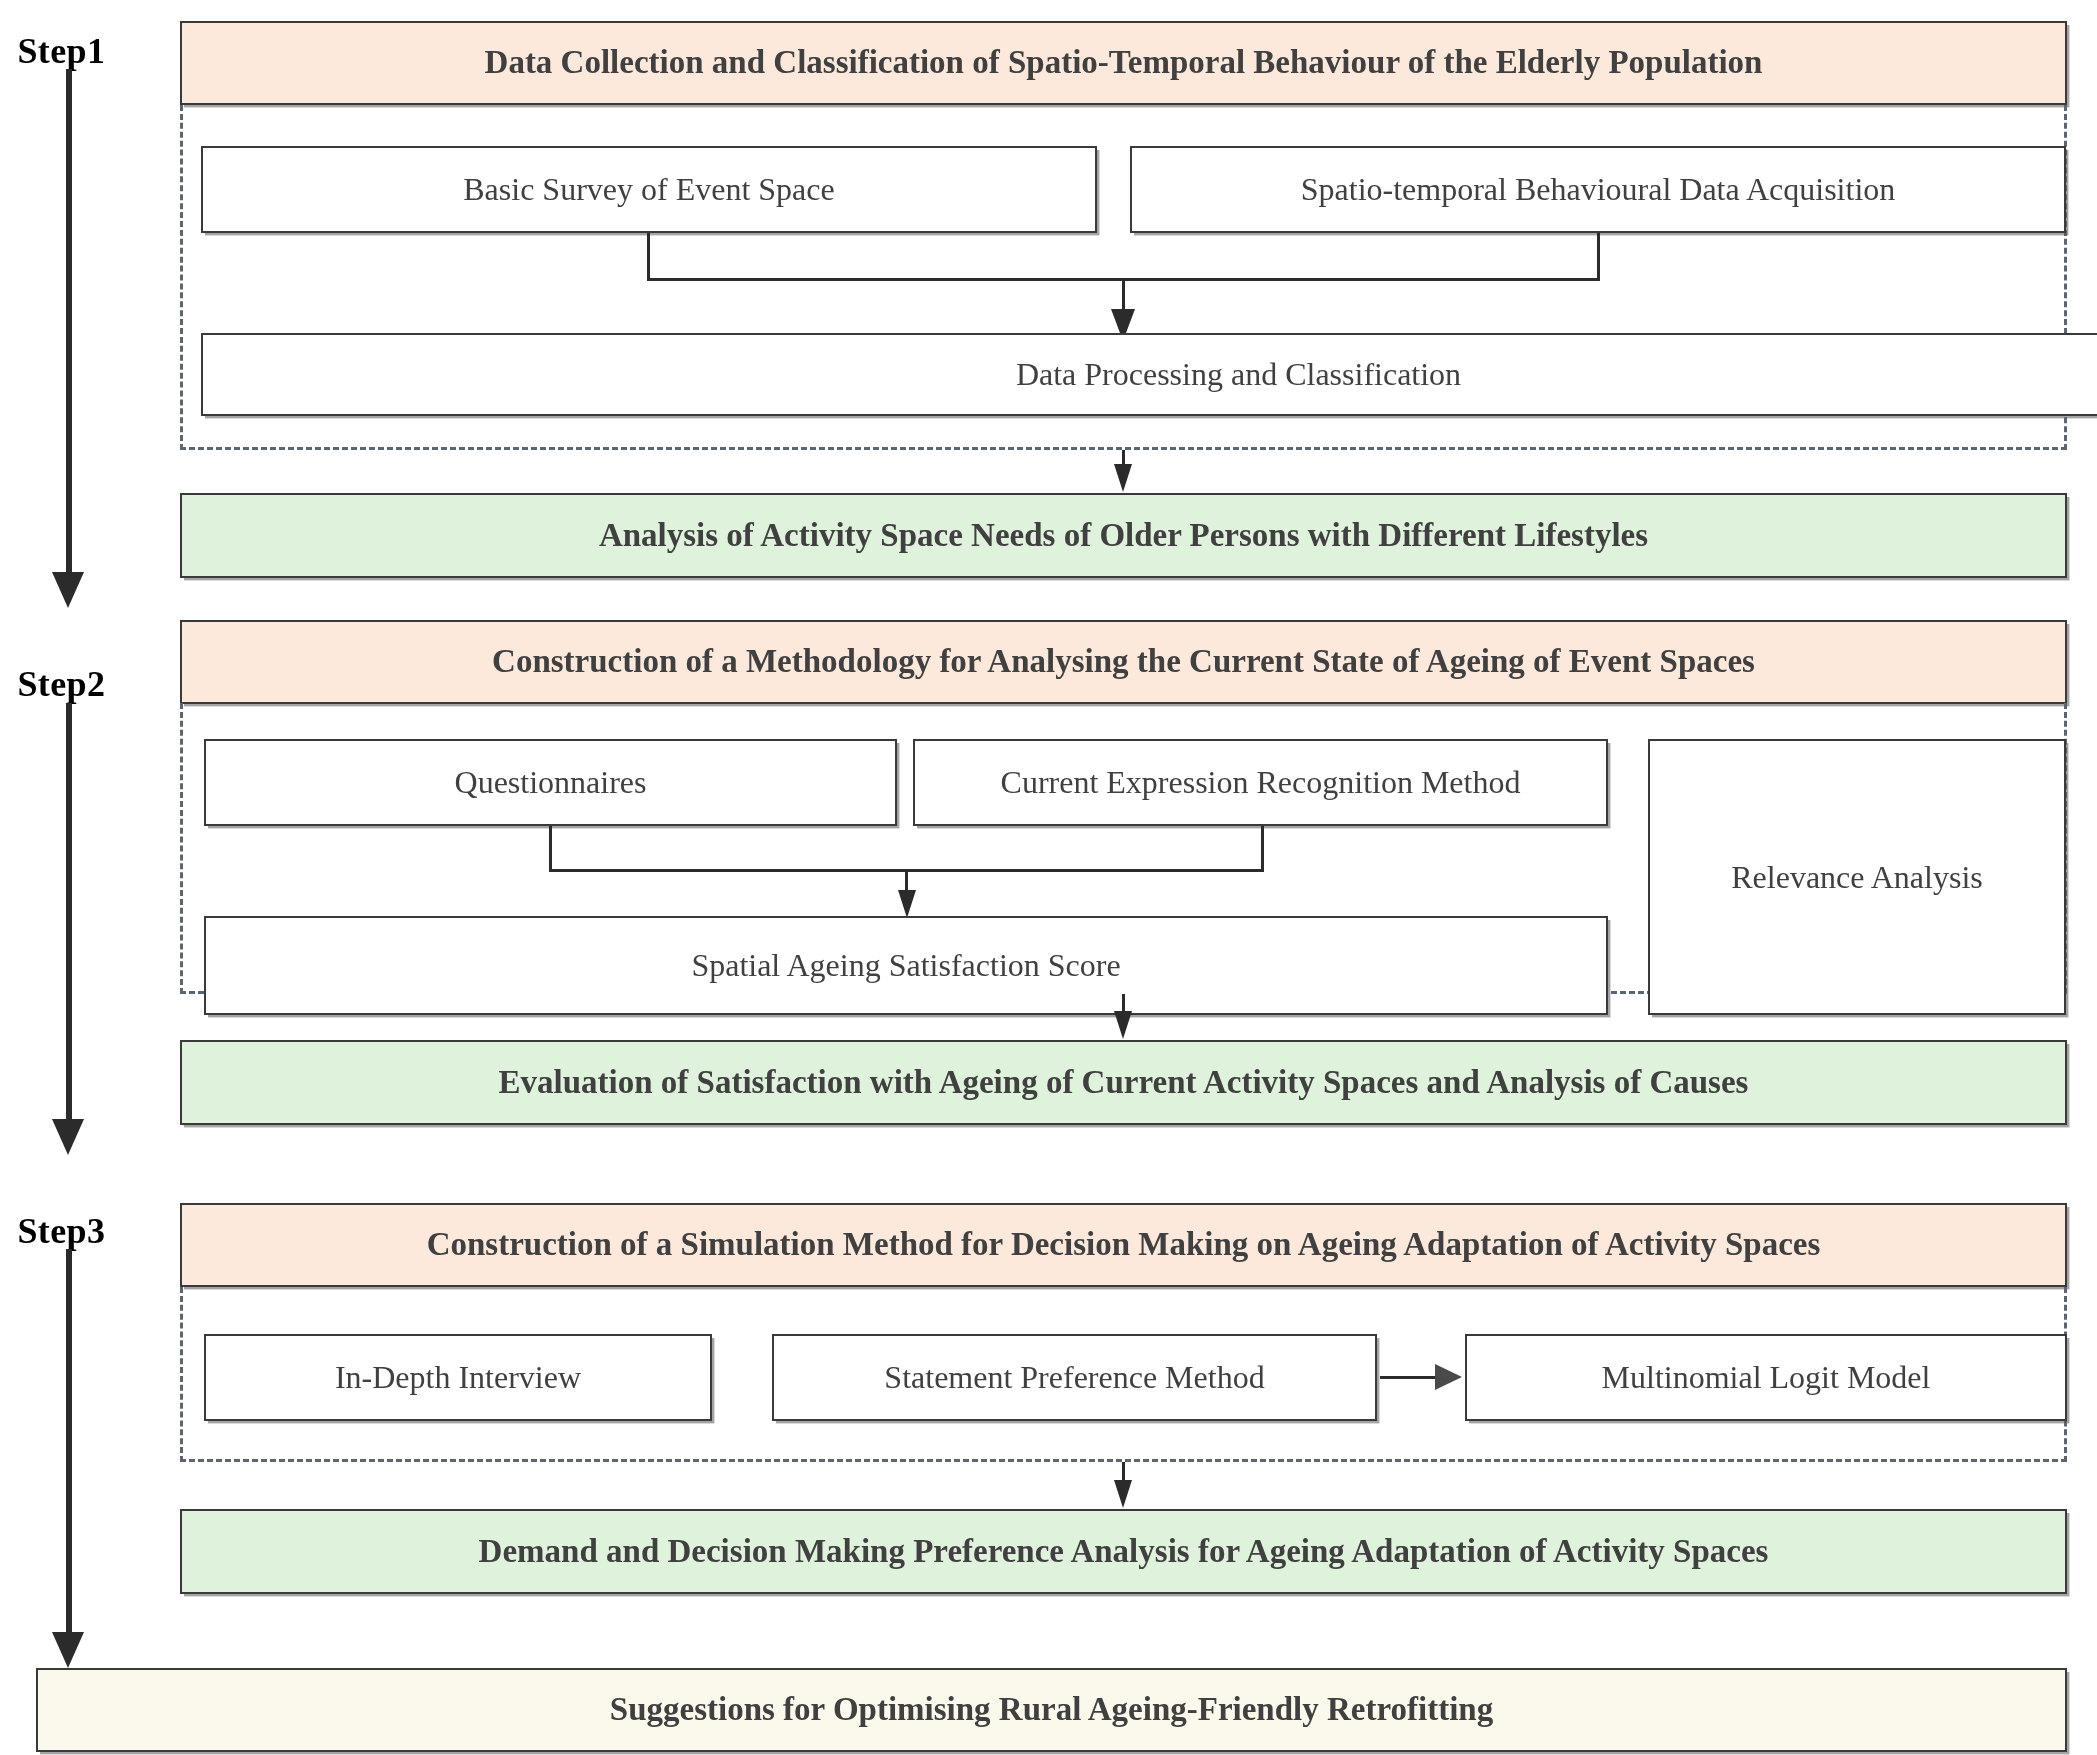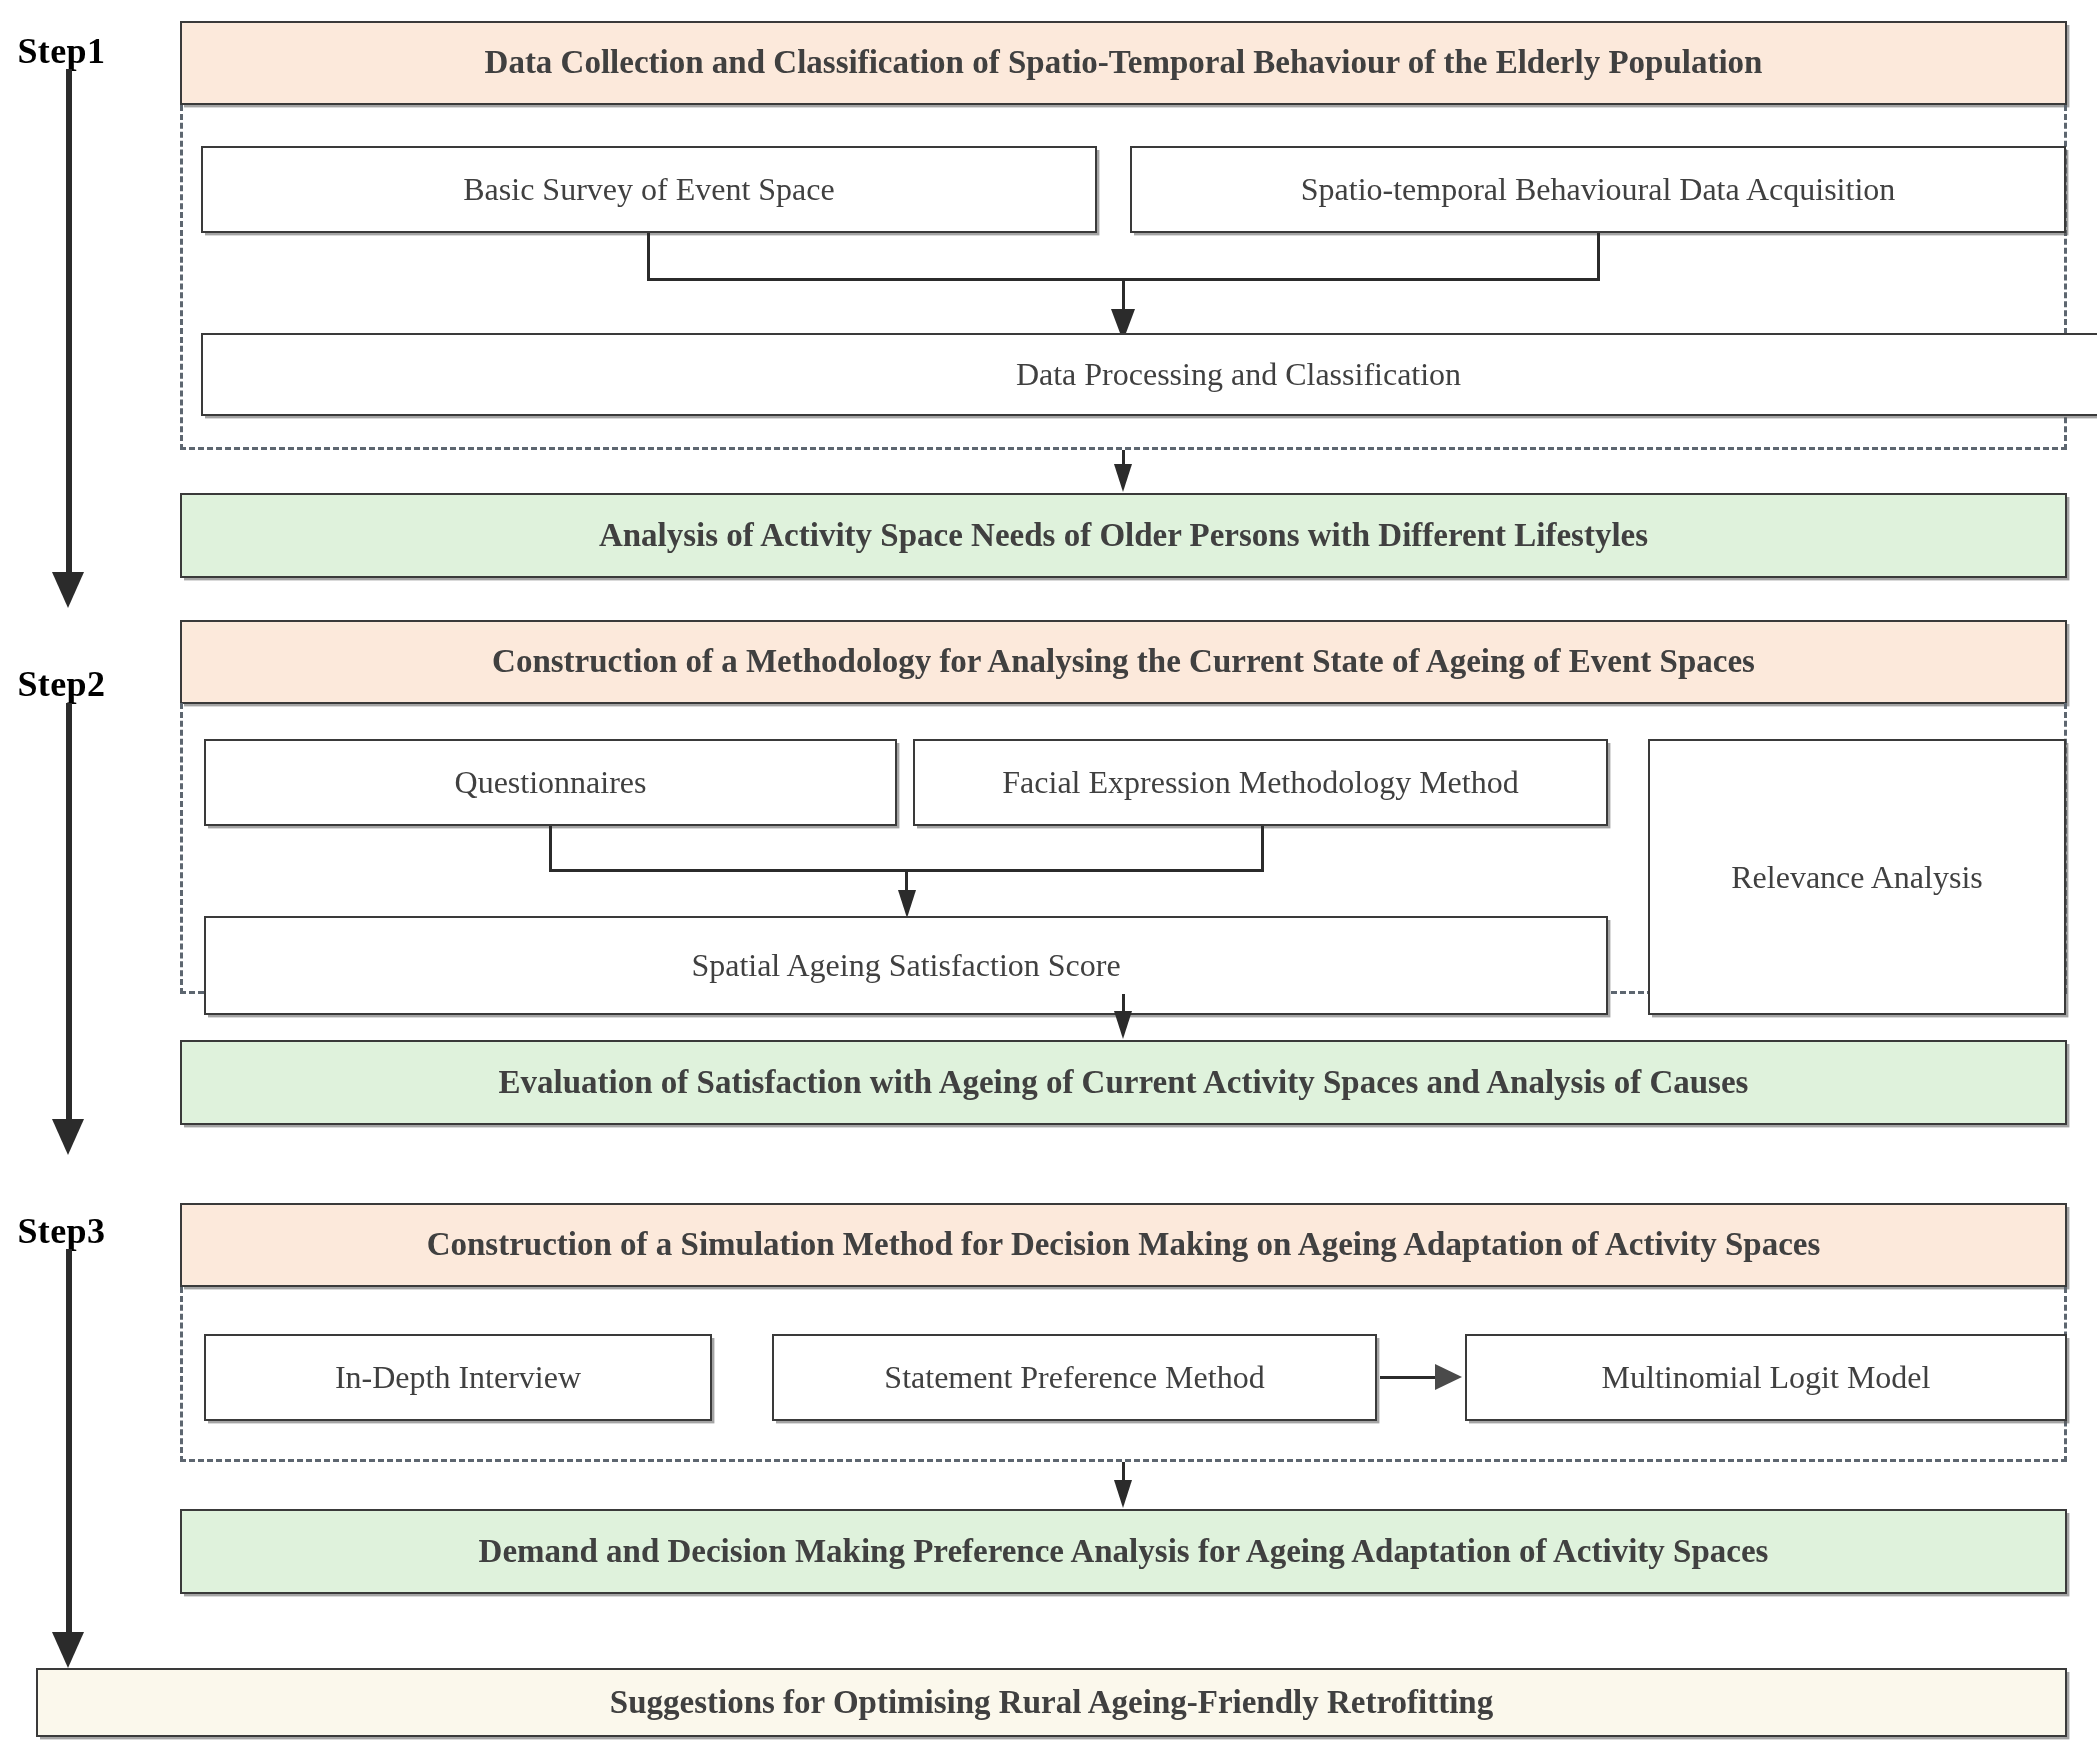"Facial Expression Methodology Method" span.txt { text: Facial Expression Methodology -> Current Expression Recognition }
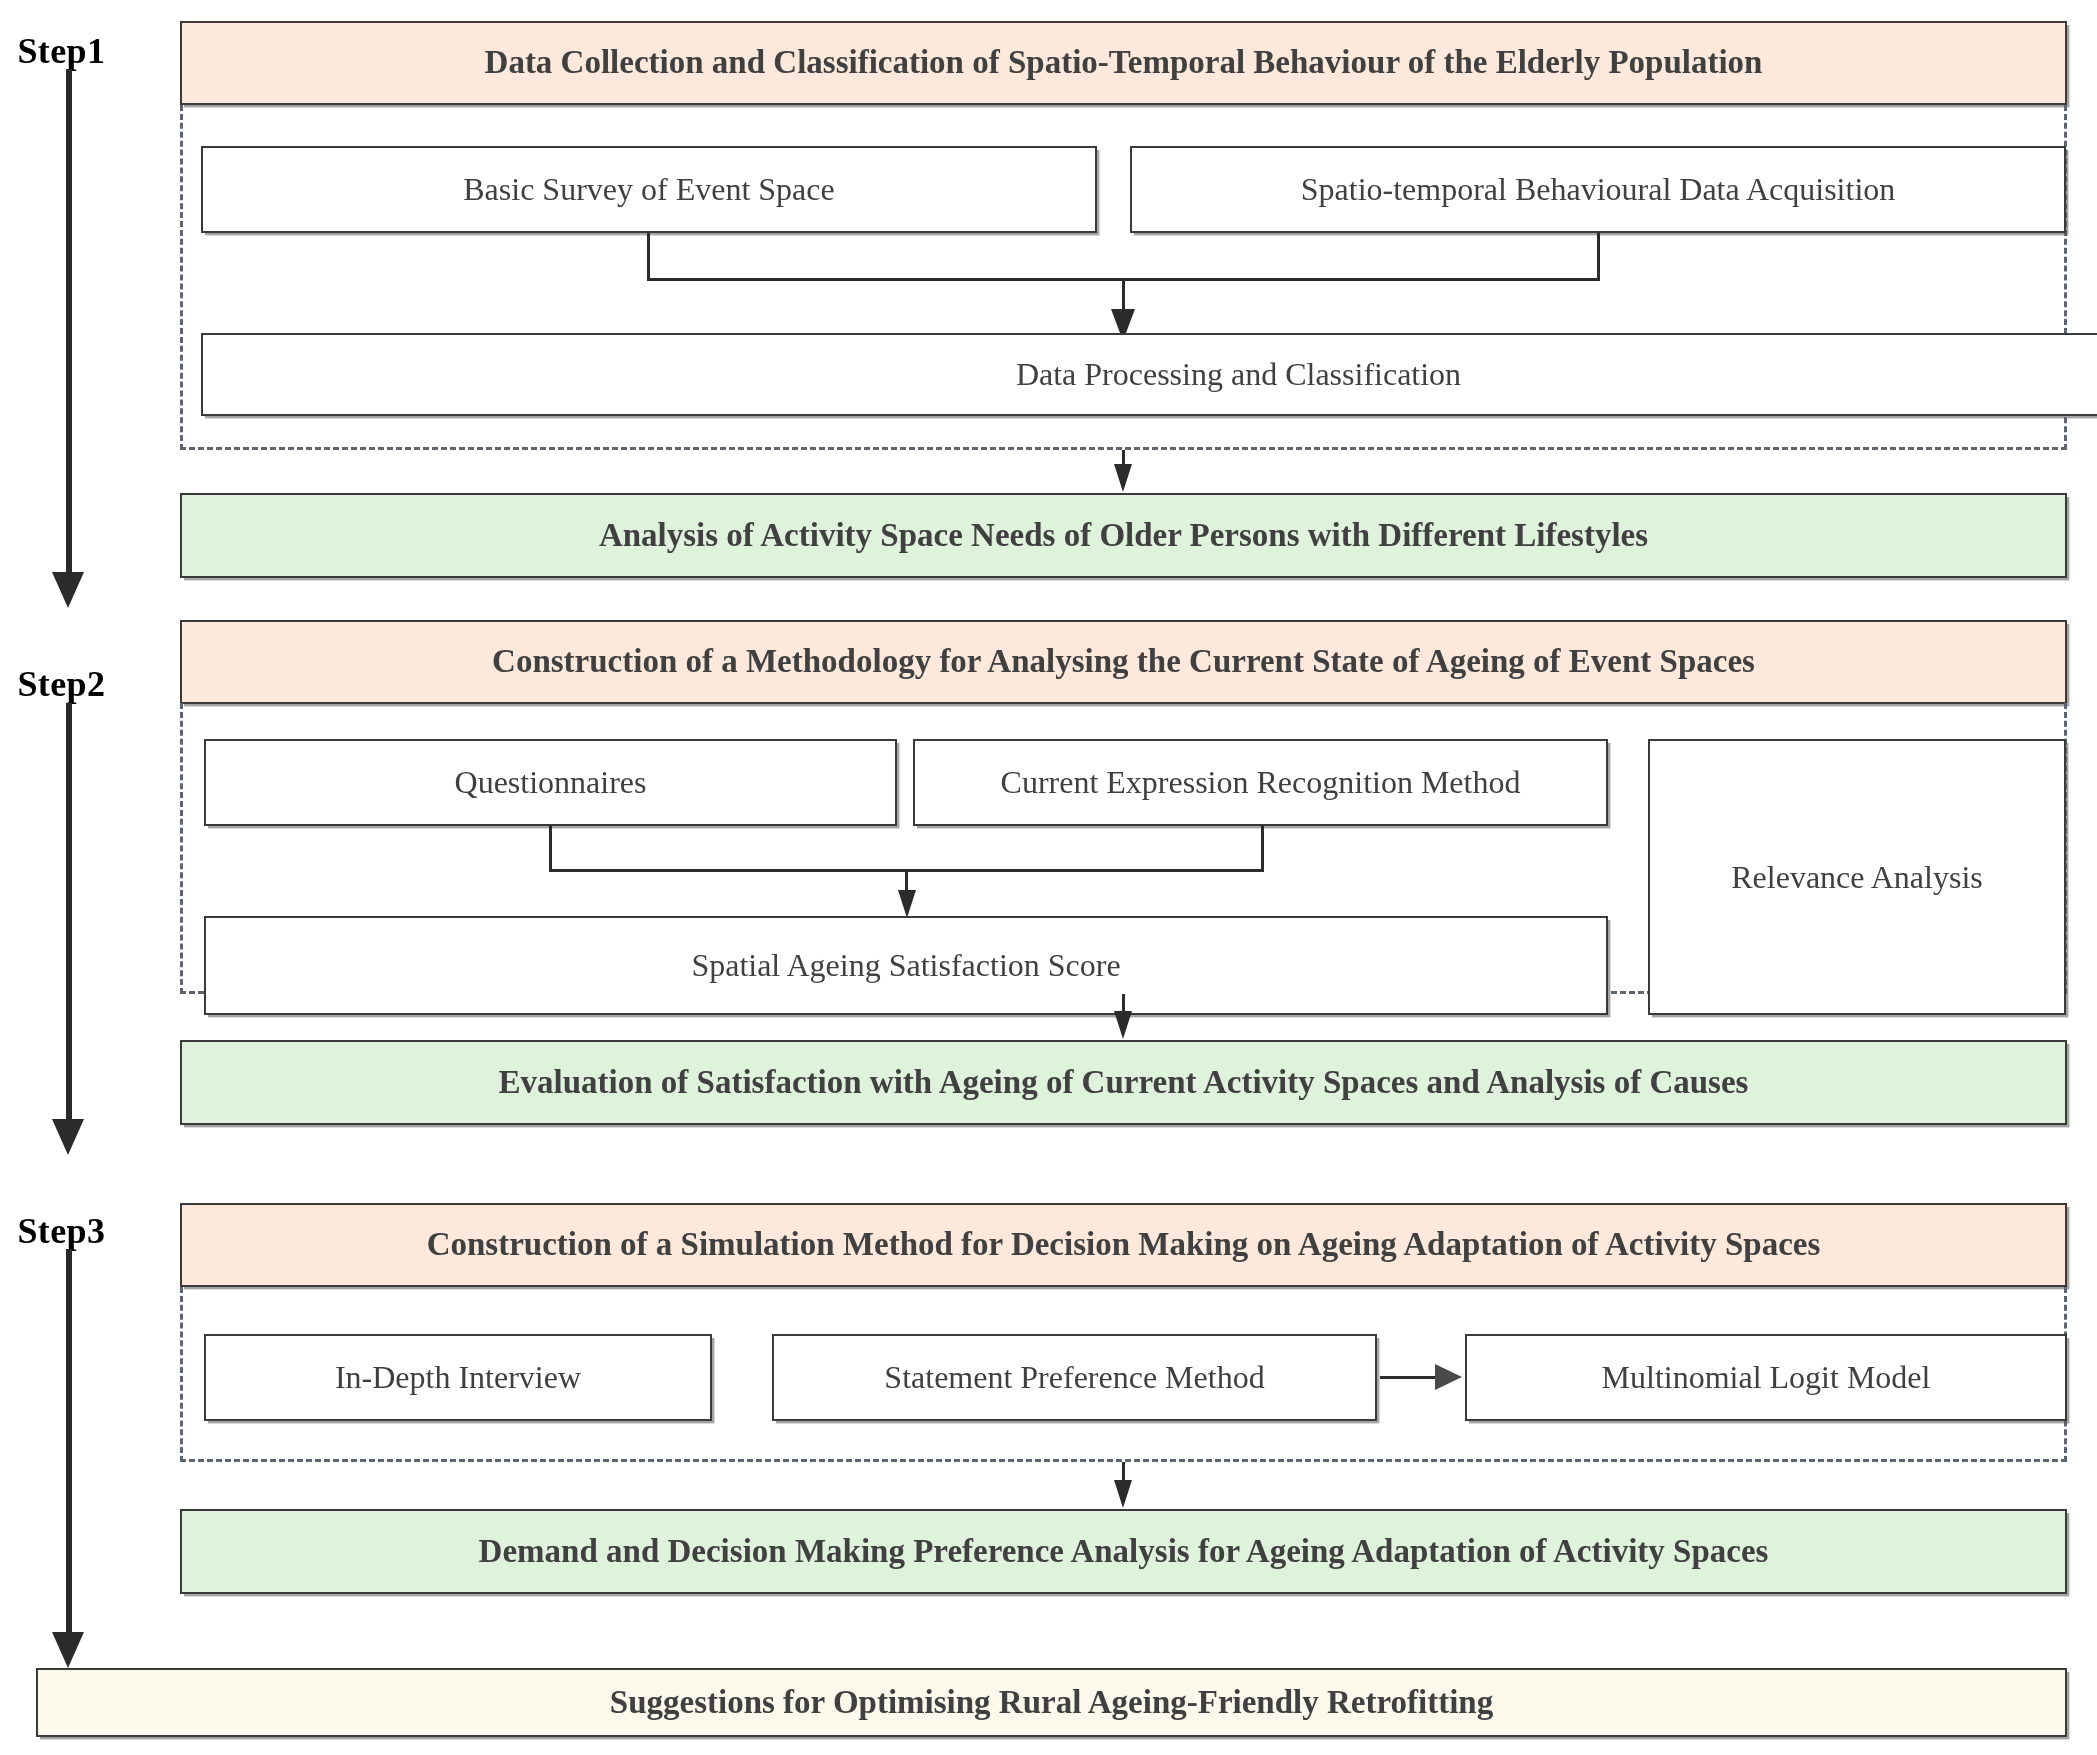"Suggestions for Optimising Rural" div.box { height: 69px -> 84px }
